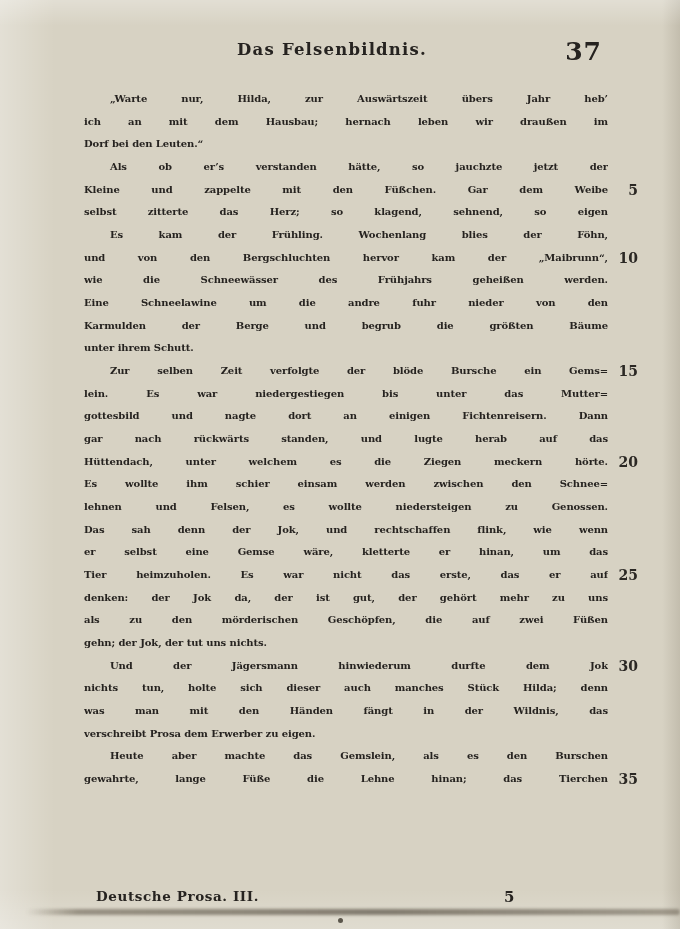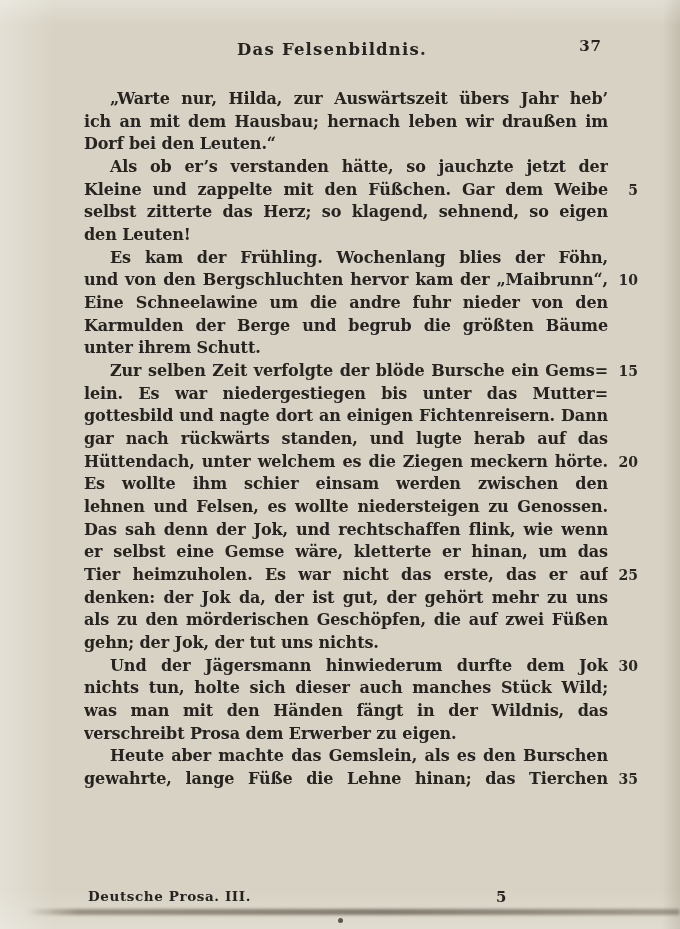"37" .header .pagenum { font-size: 15px -> 25px }
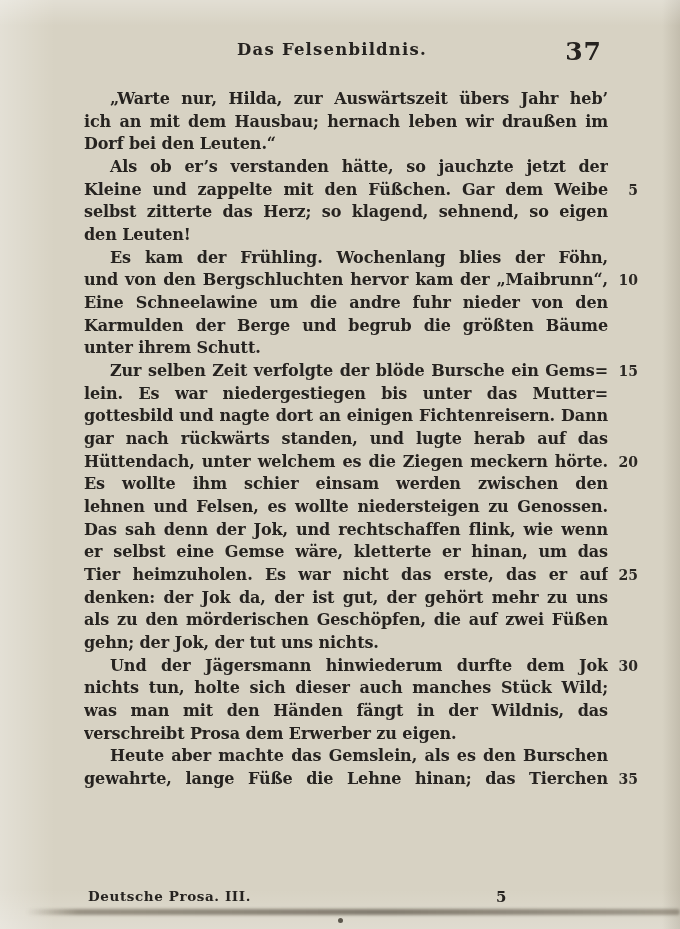"„Warte nur, Hilda, zur Auswärtszeit" .line-text { font-size: 16px -> 10px }
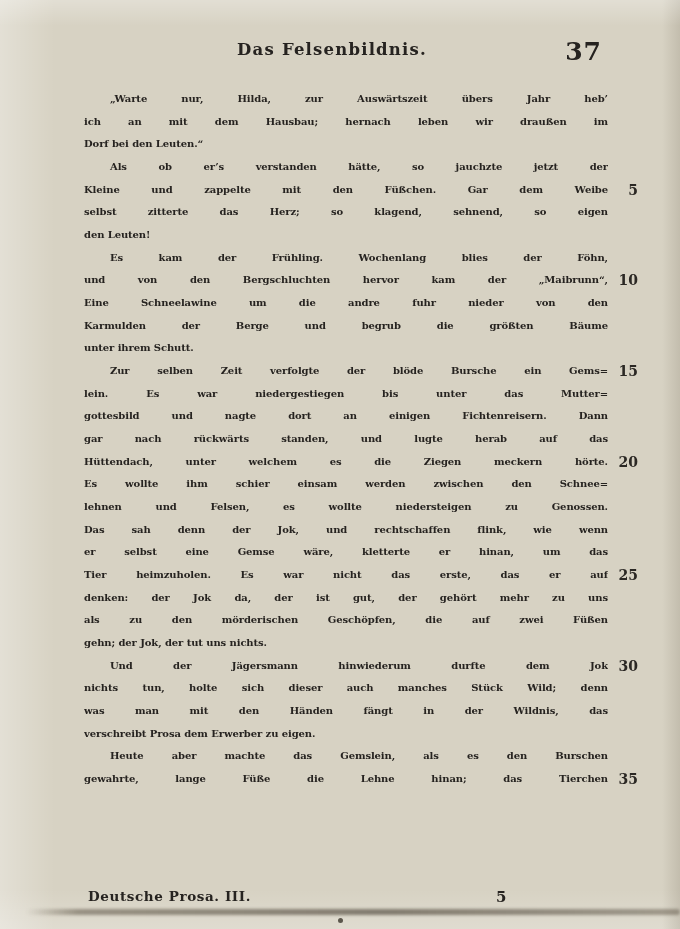"den Leuten!" div.line { html: <div> <div>den Leuten!</div> <div></div> </div> -> none }
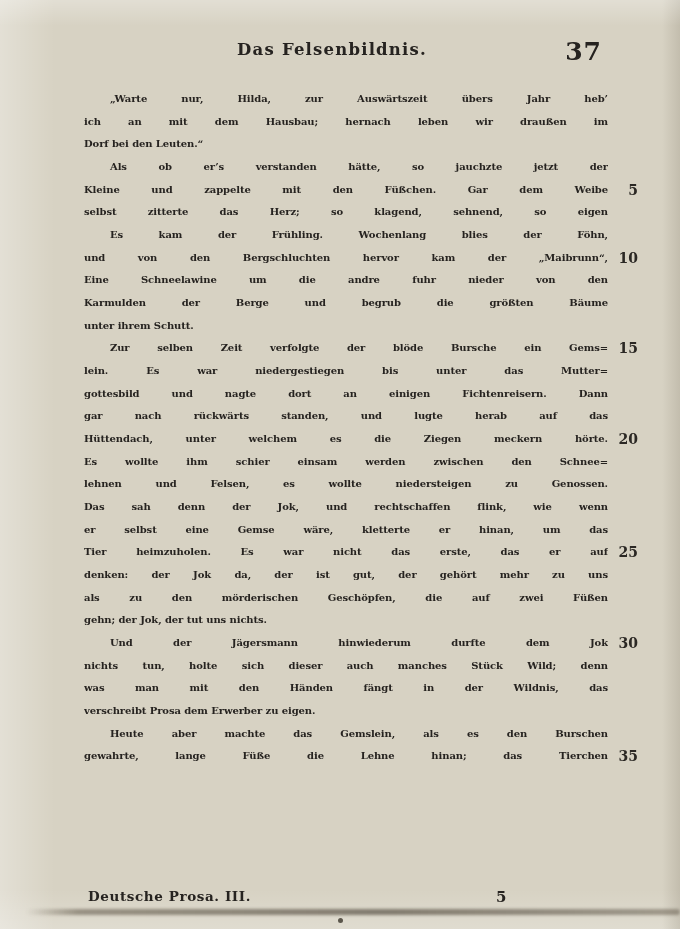"wie die Schneewässer des Frühjahrs" div.line { html: none -> <div> <div>wie die Schneewässer des Frühjahrs geheißen werden.</div> <div></div> </div> }
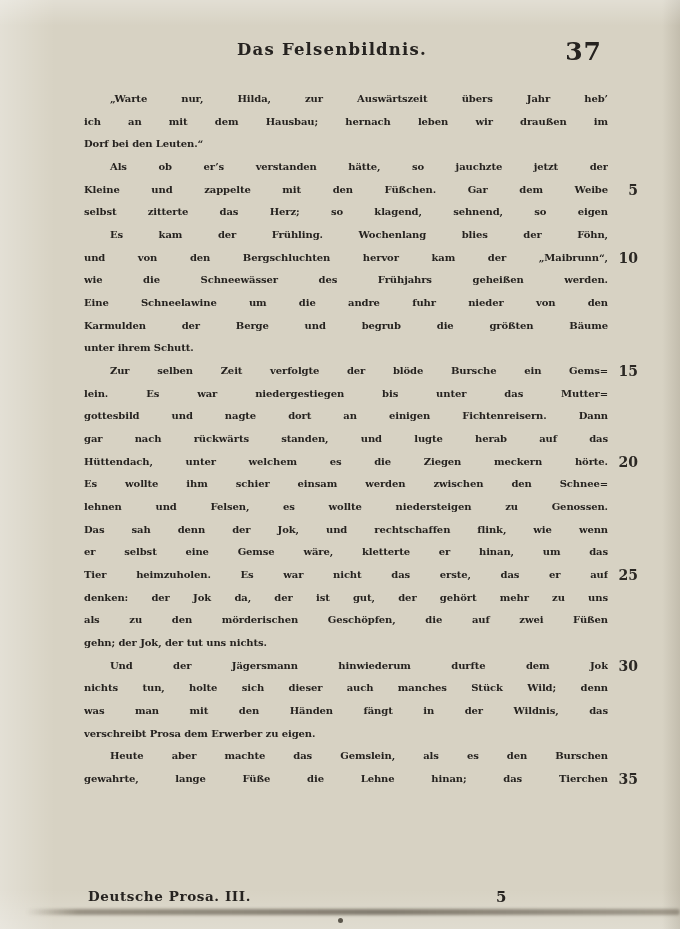"nichts tun, holte sich dieser" div.line-text { text: Wild -> Hilda }
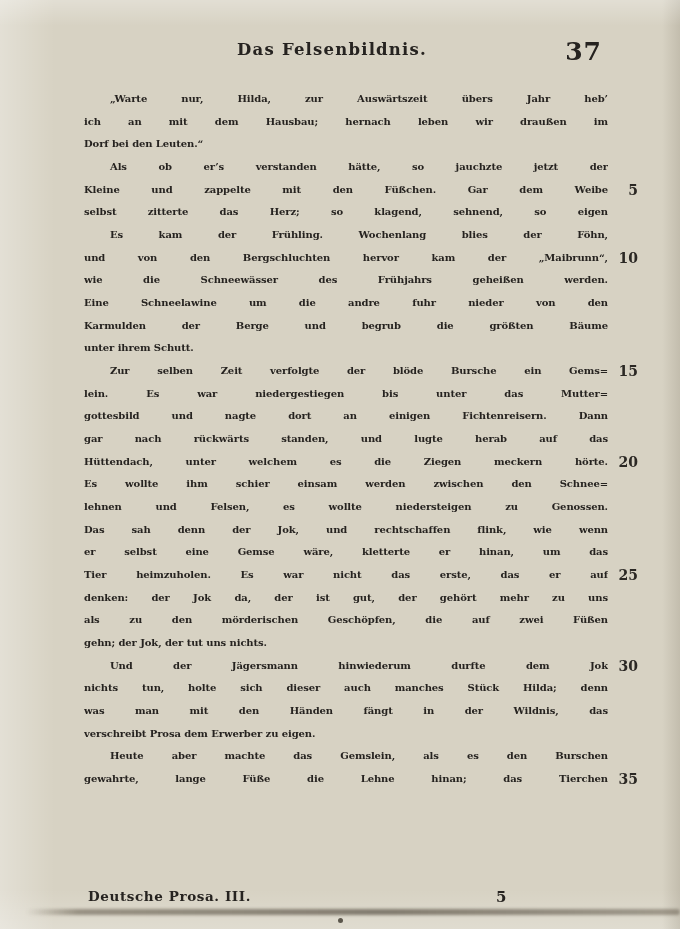"Deutsche Prosa. III." .footer { left: 84px -> 92px }
